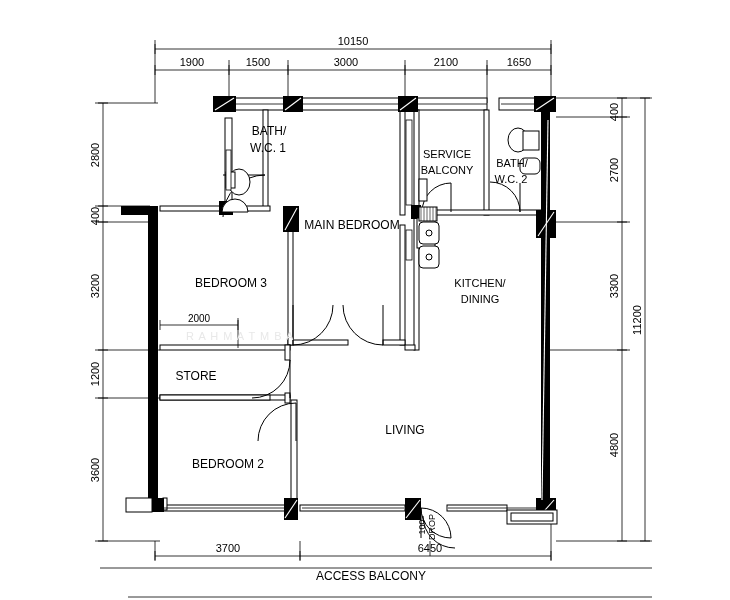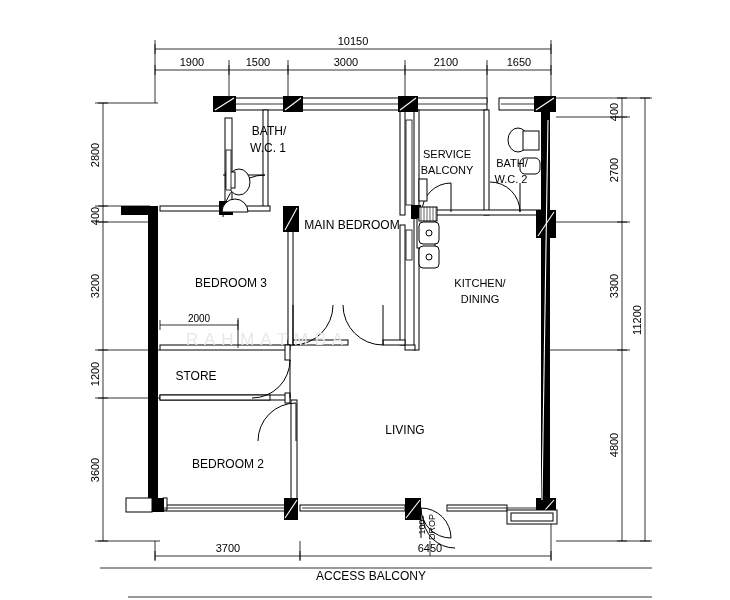"R A H M A" .wm { font-size: 17px -> 11px }
